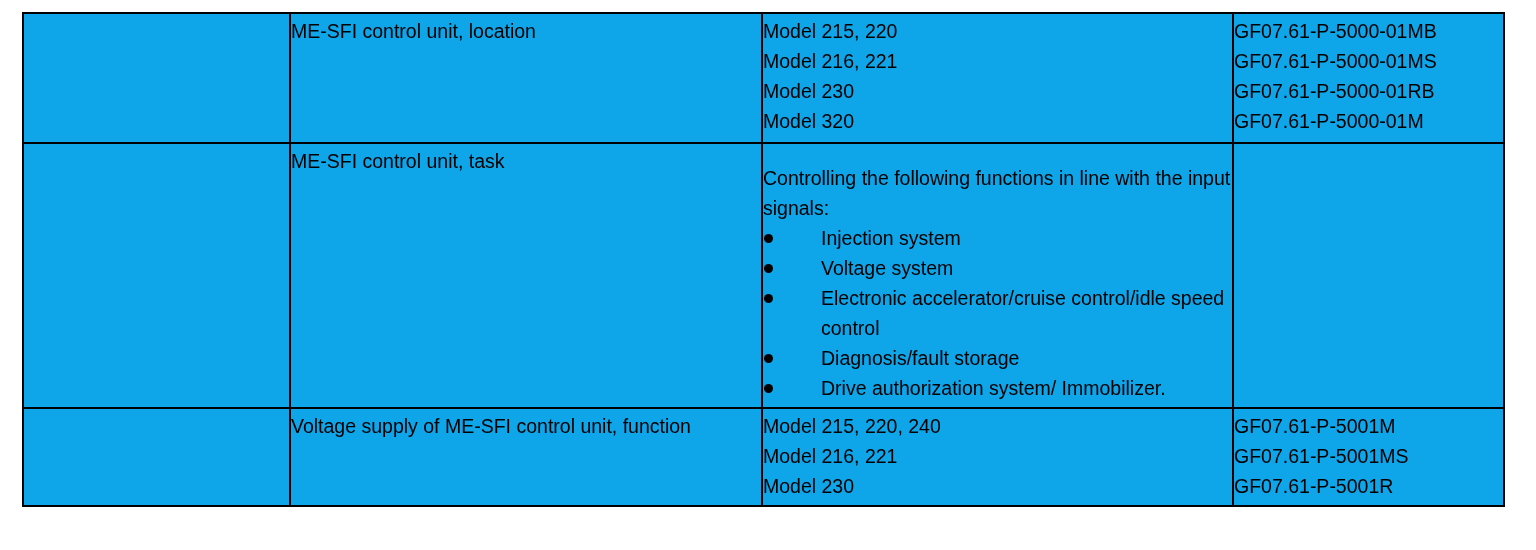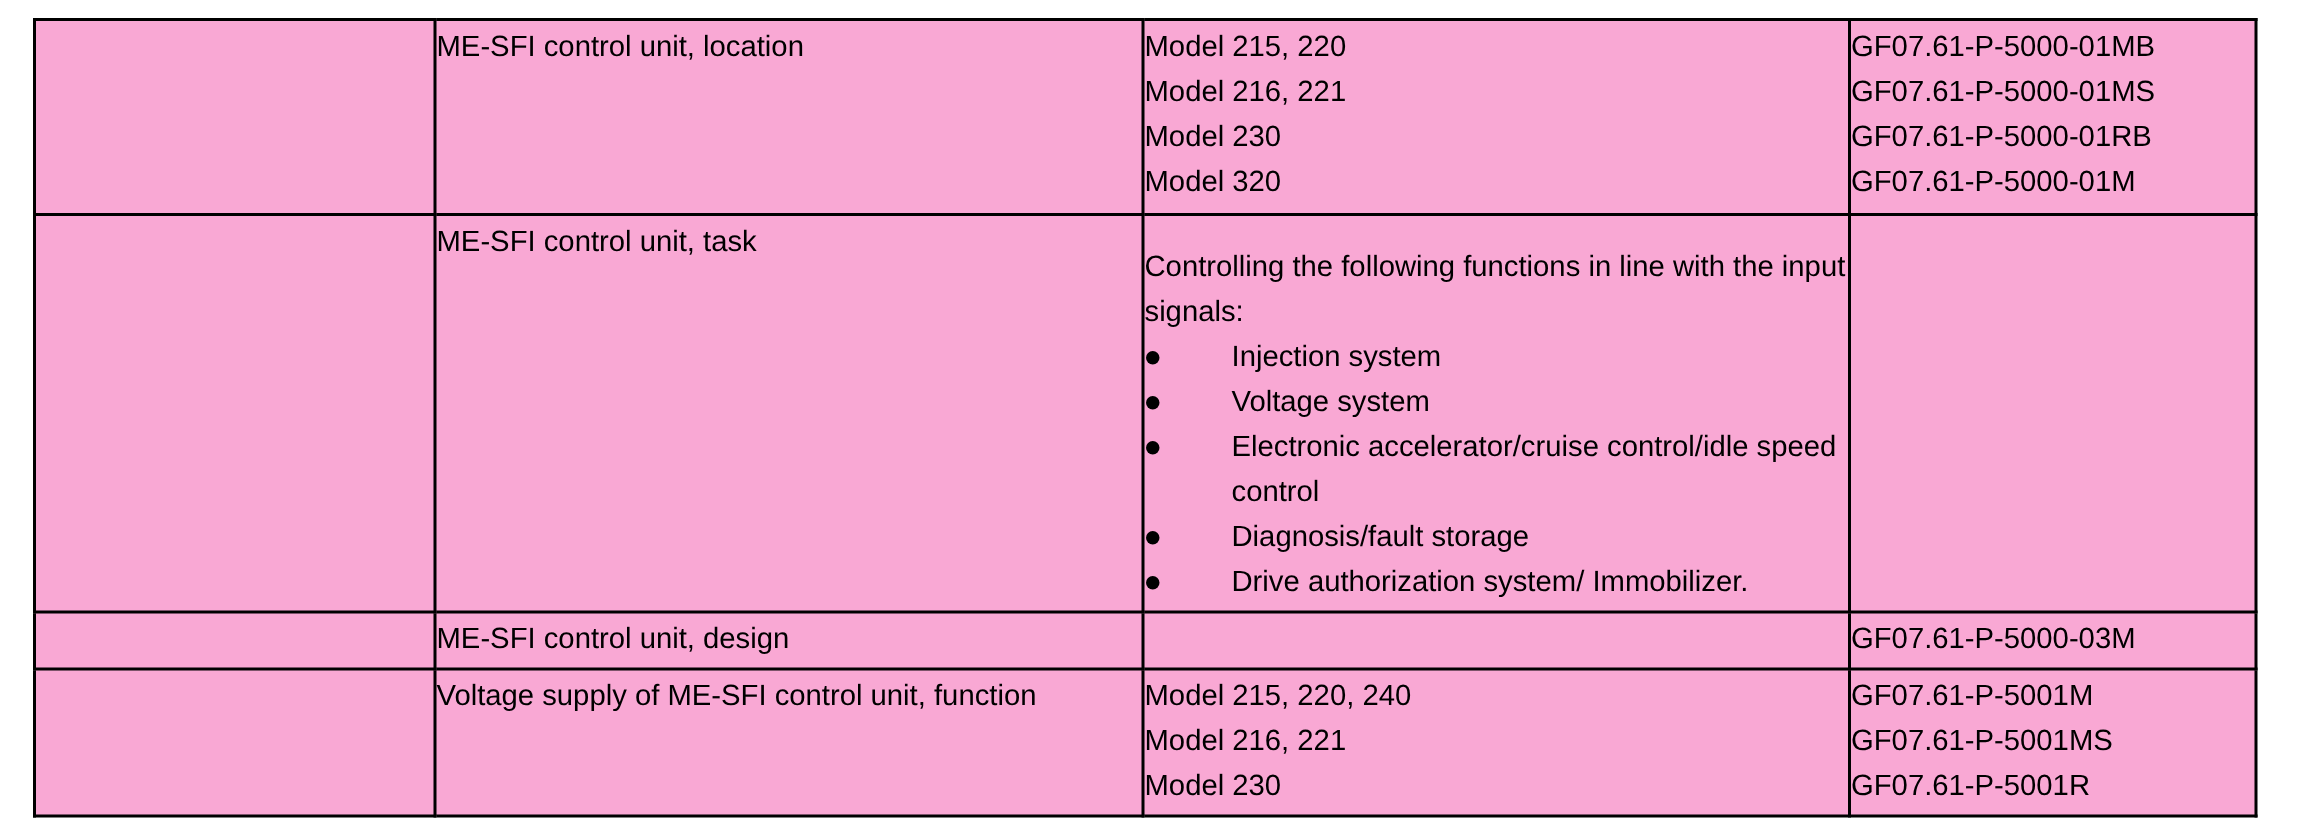"ME-SFI control unit, location" .doc-table td { background: #f9a8d4 -> #0ea5e9 }
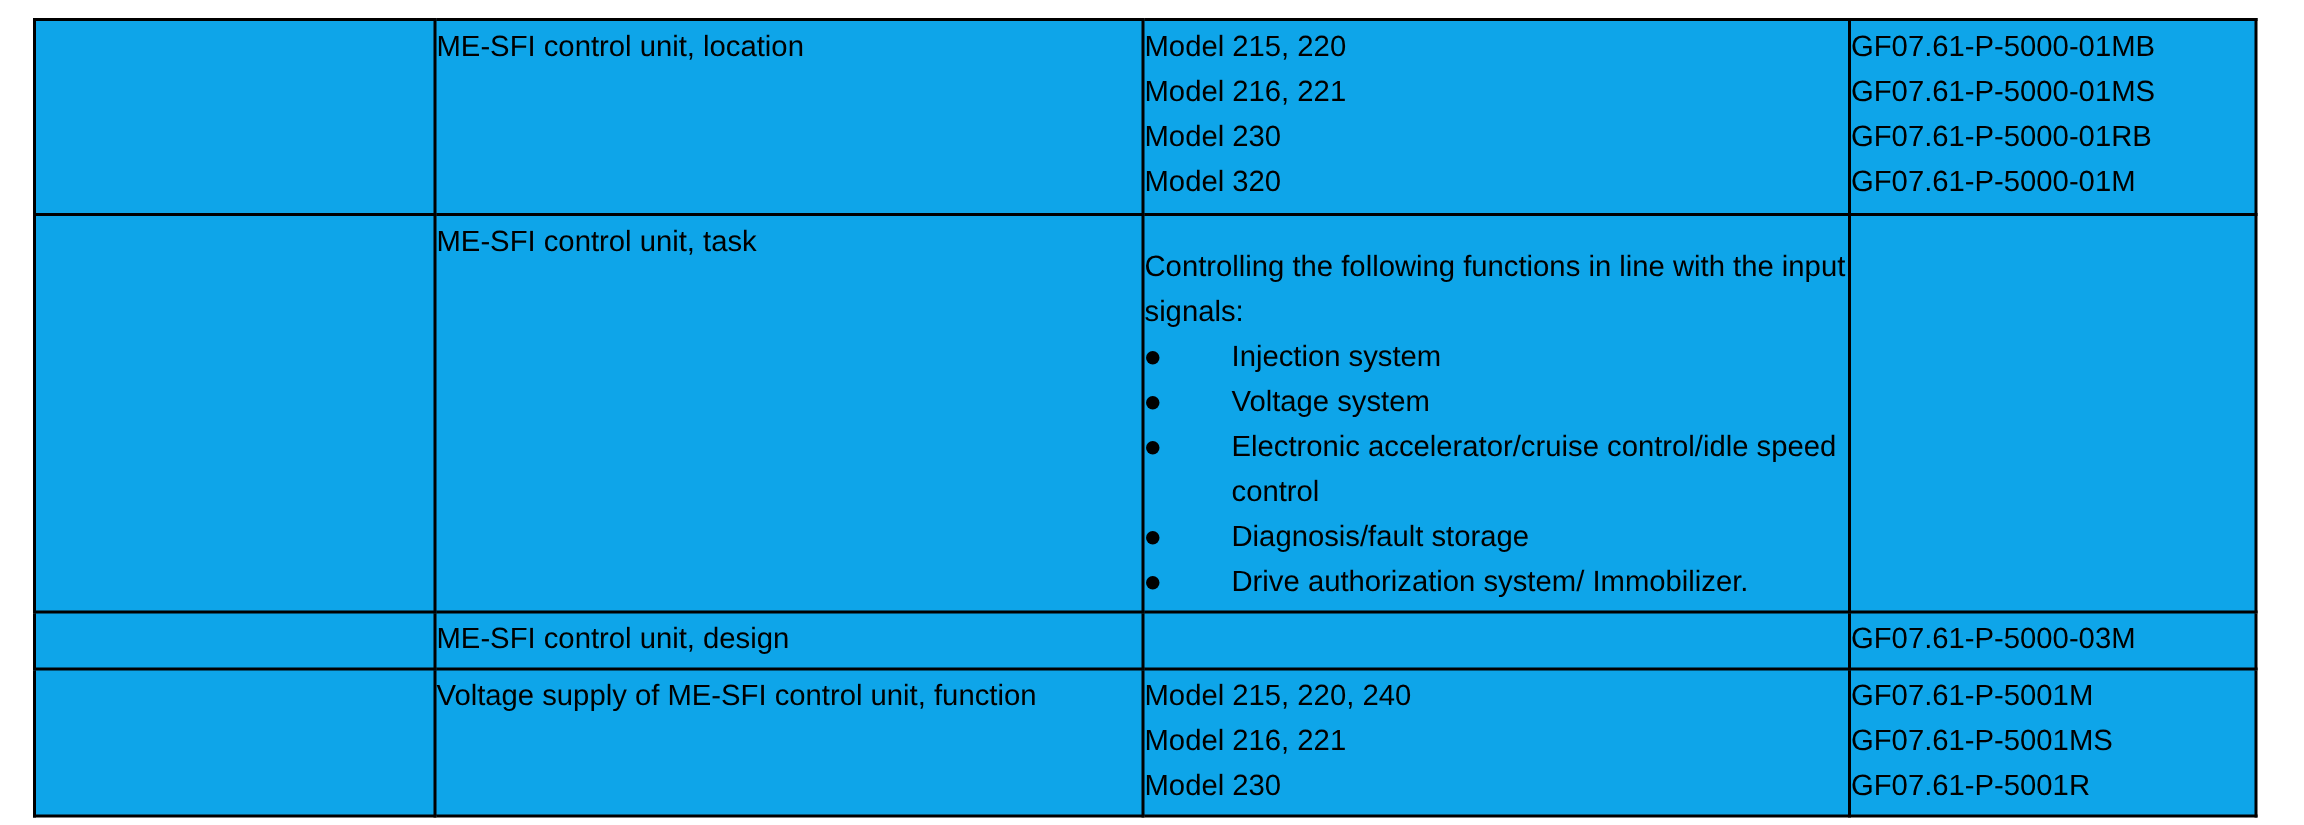"ME-SFI control unit, design" tr.row-design { html: <tr> <td> <span></span> </td> <td> <span>ME-SFI control unit, design</span> </td> <td></td> <td> <div>GF07.61-P-5000-03M</div> </td> </tr> -> none }
